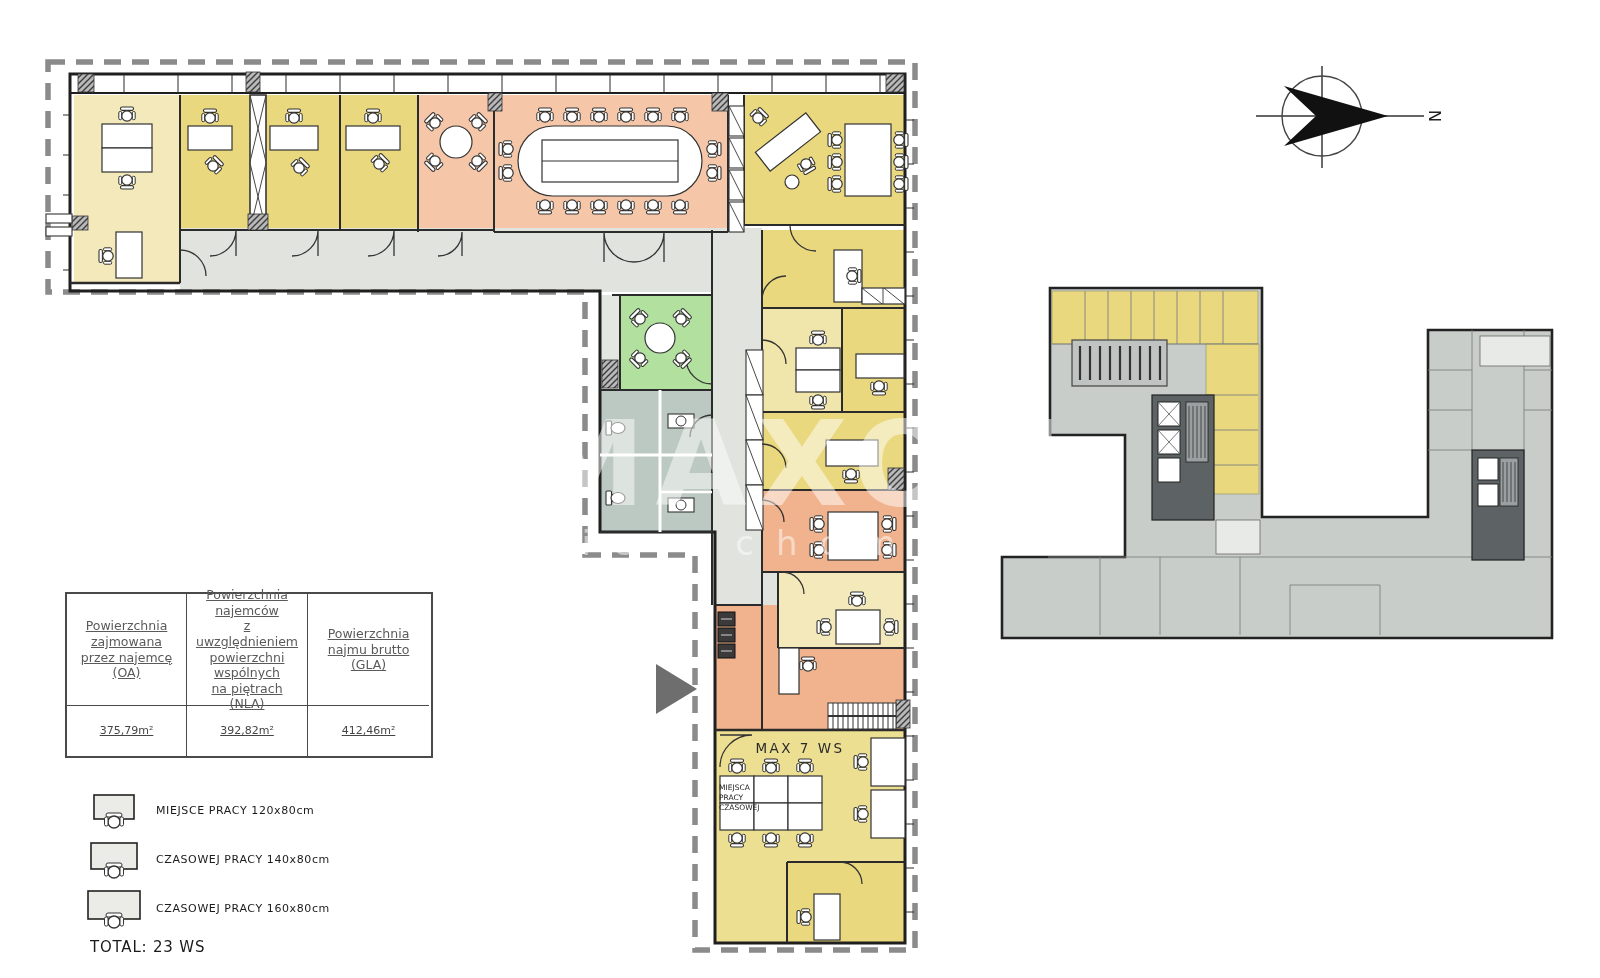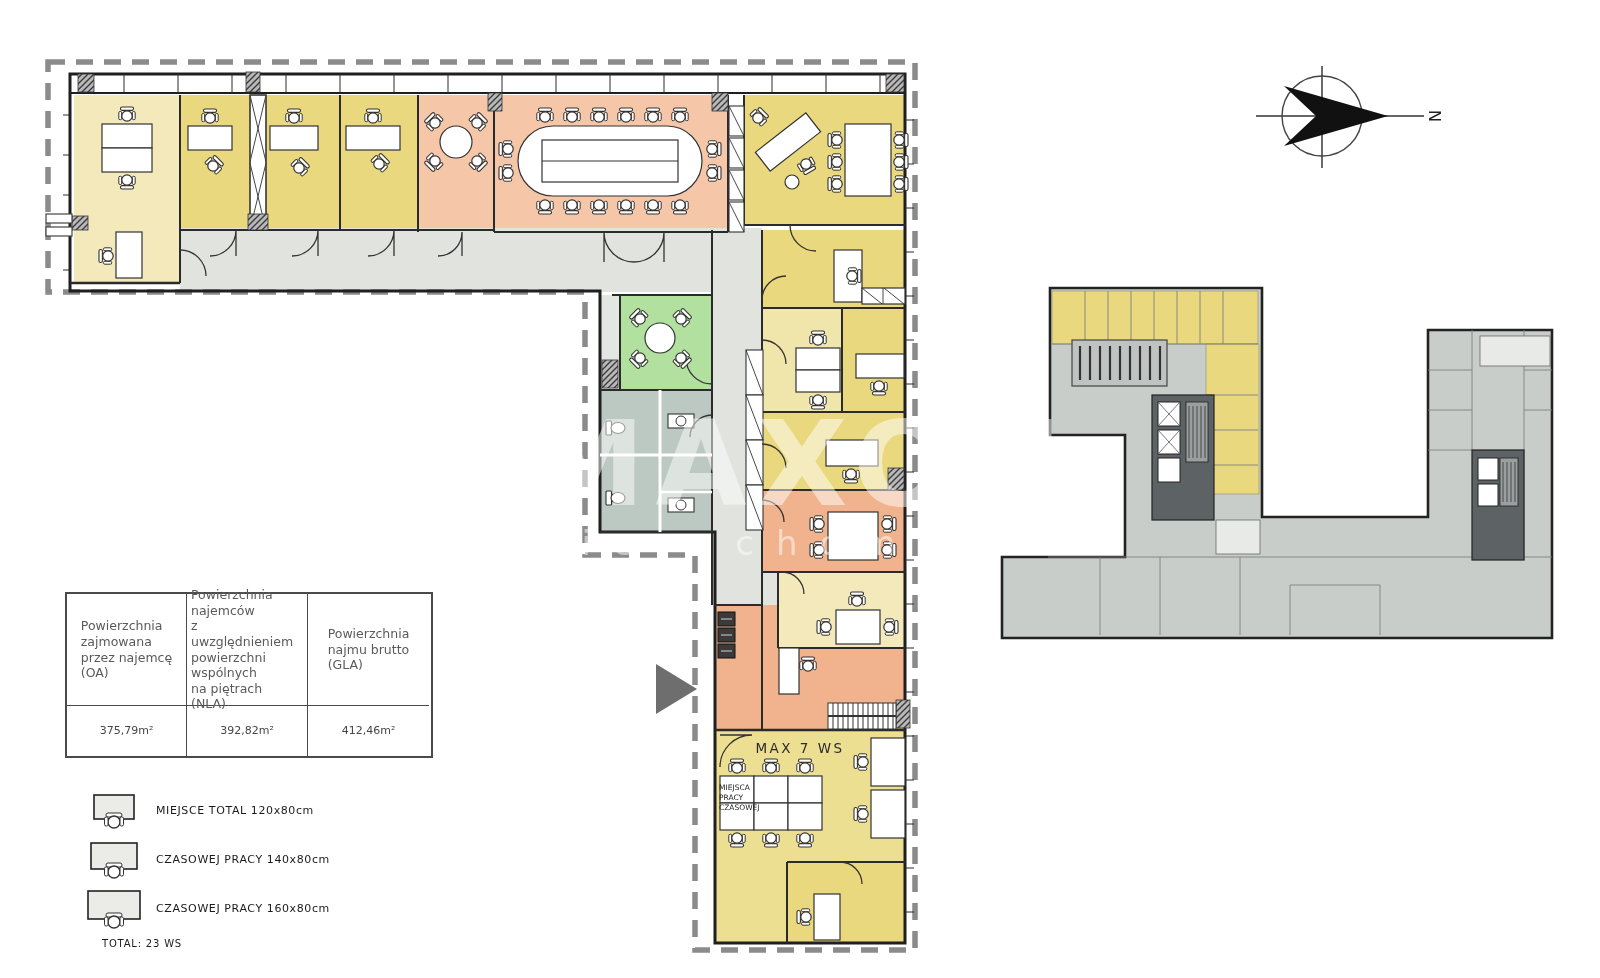"Powierzchnia" .area-table .cell { text-align: left -> center; text-decoration: none -> underline }
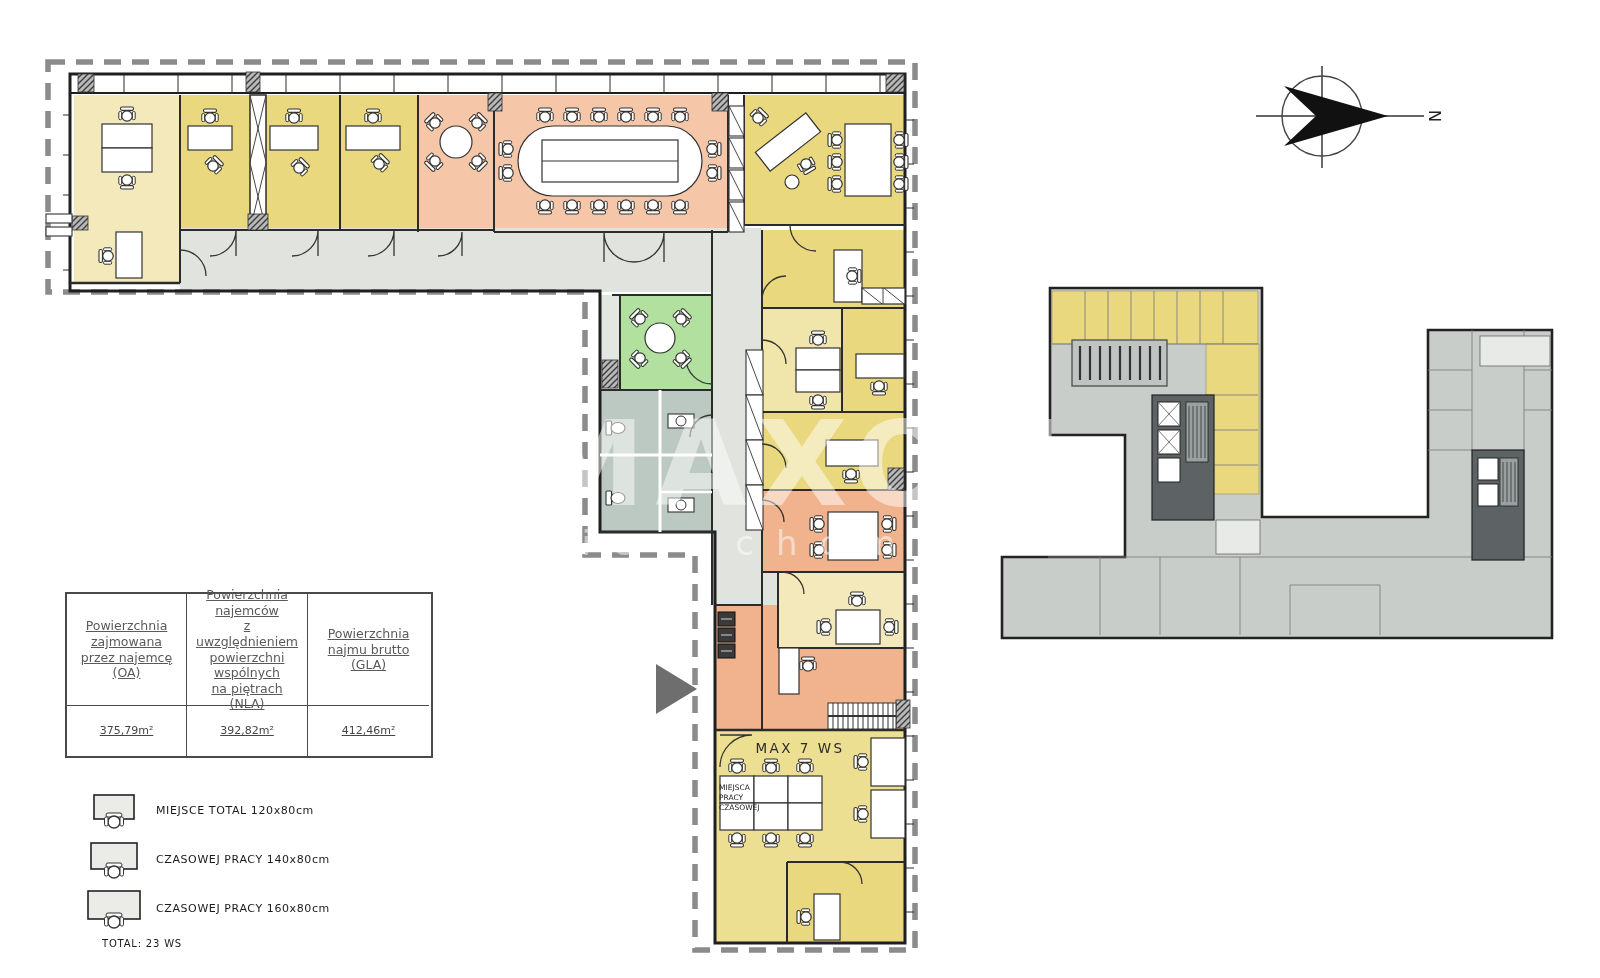"MIEJSCE TOTAL 120x80cm" span.legend-label { text: TOTAL -> PRACY }
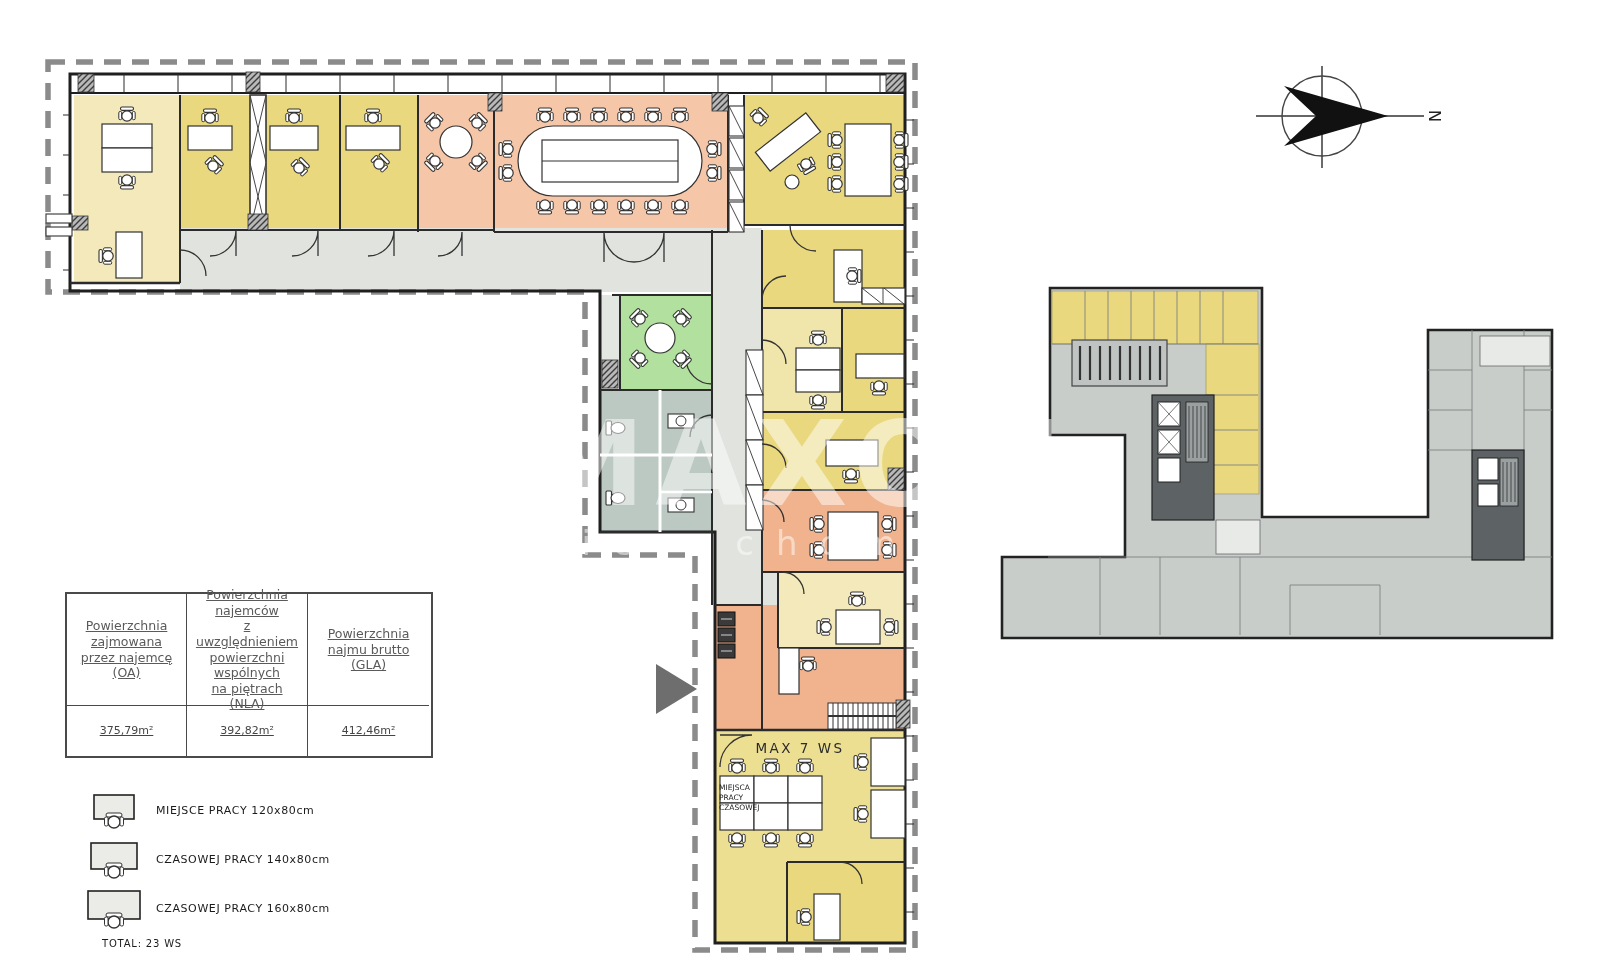"TOTAL: 23 WS" .legend-total { font-size: 10px -> 15px; left: 102px -> 90px }
